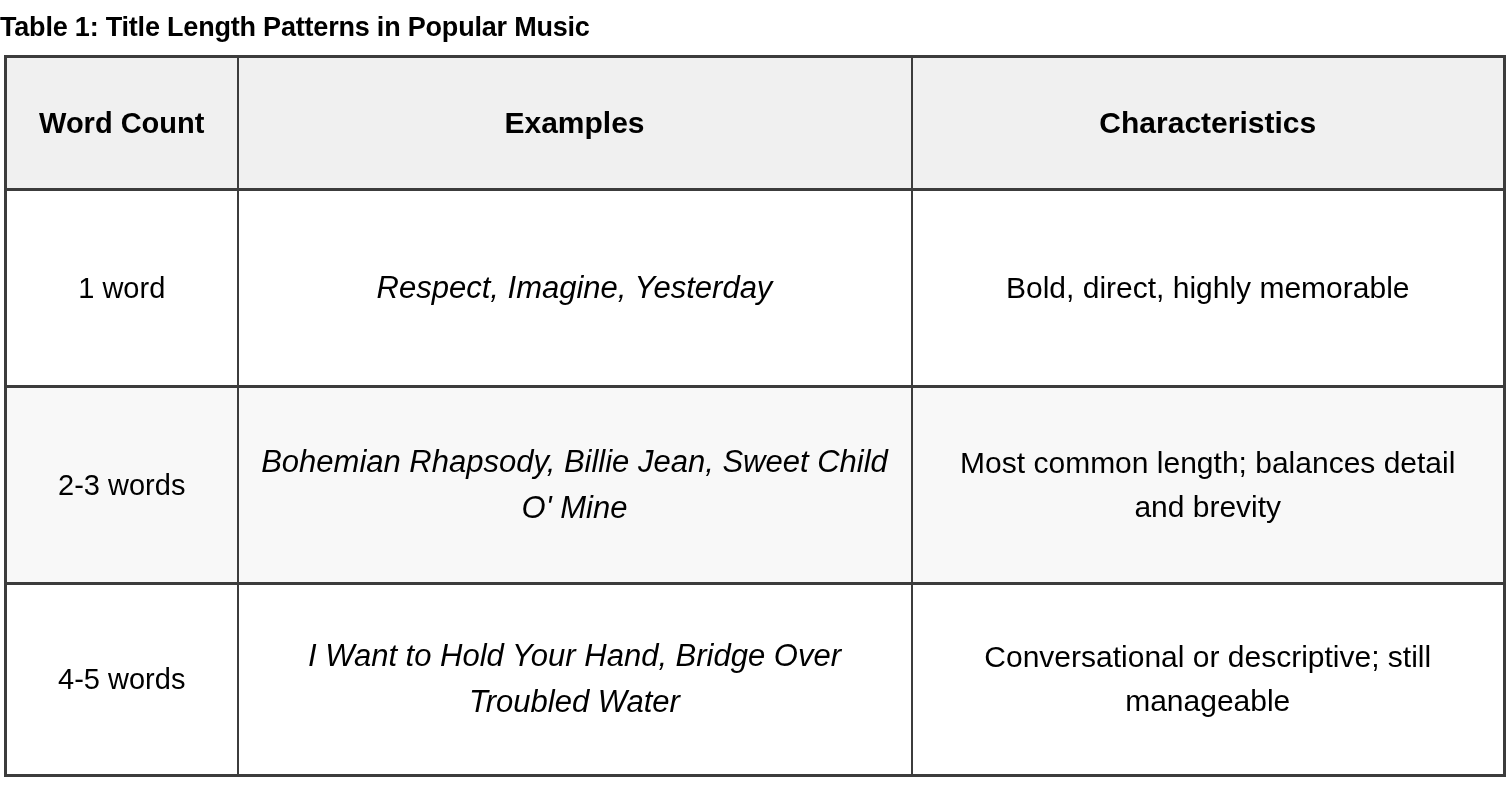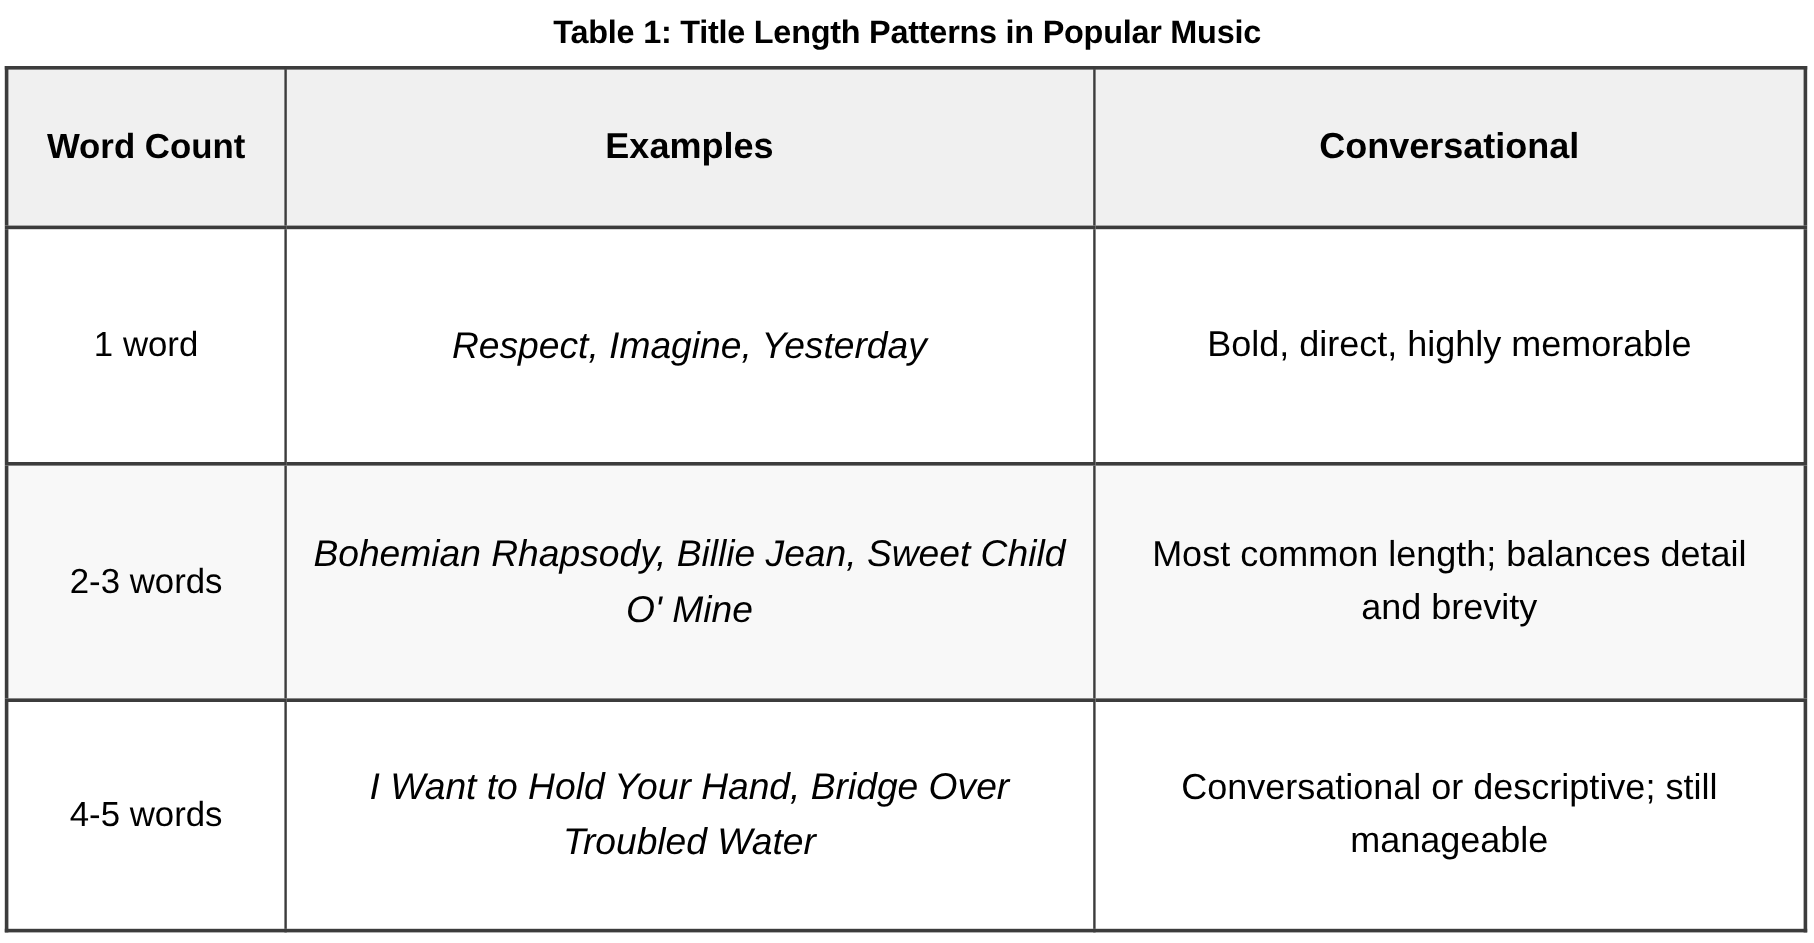"Table 1: Title Length Patterns" .table-title { text-align: center -> left }
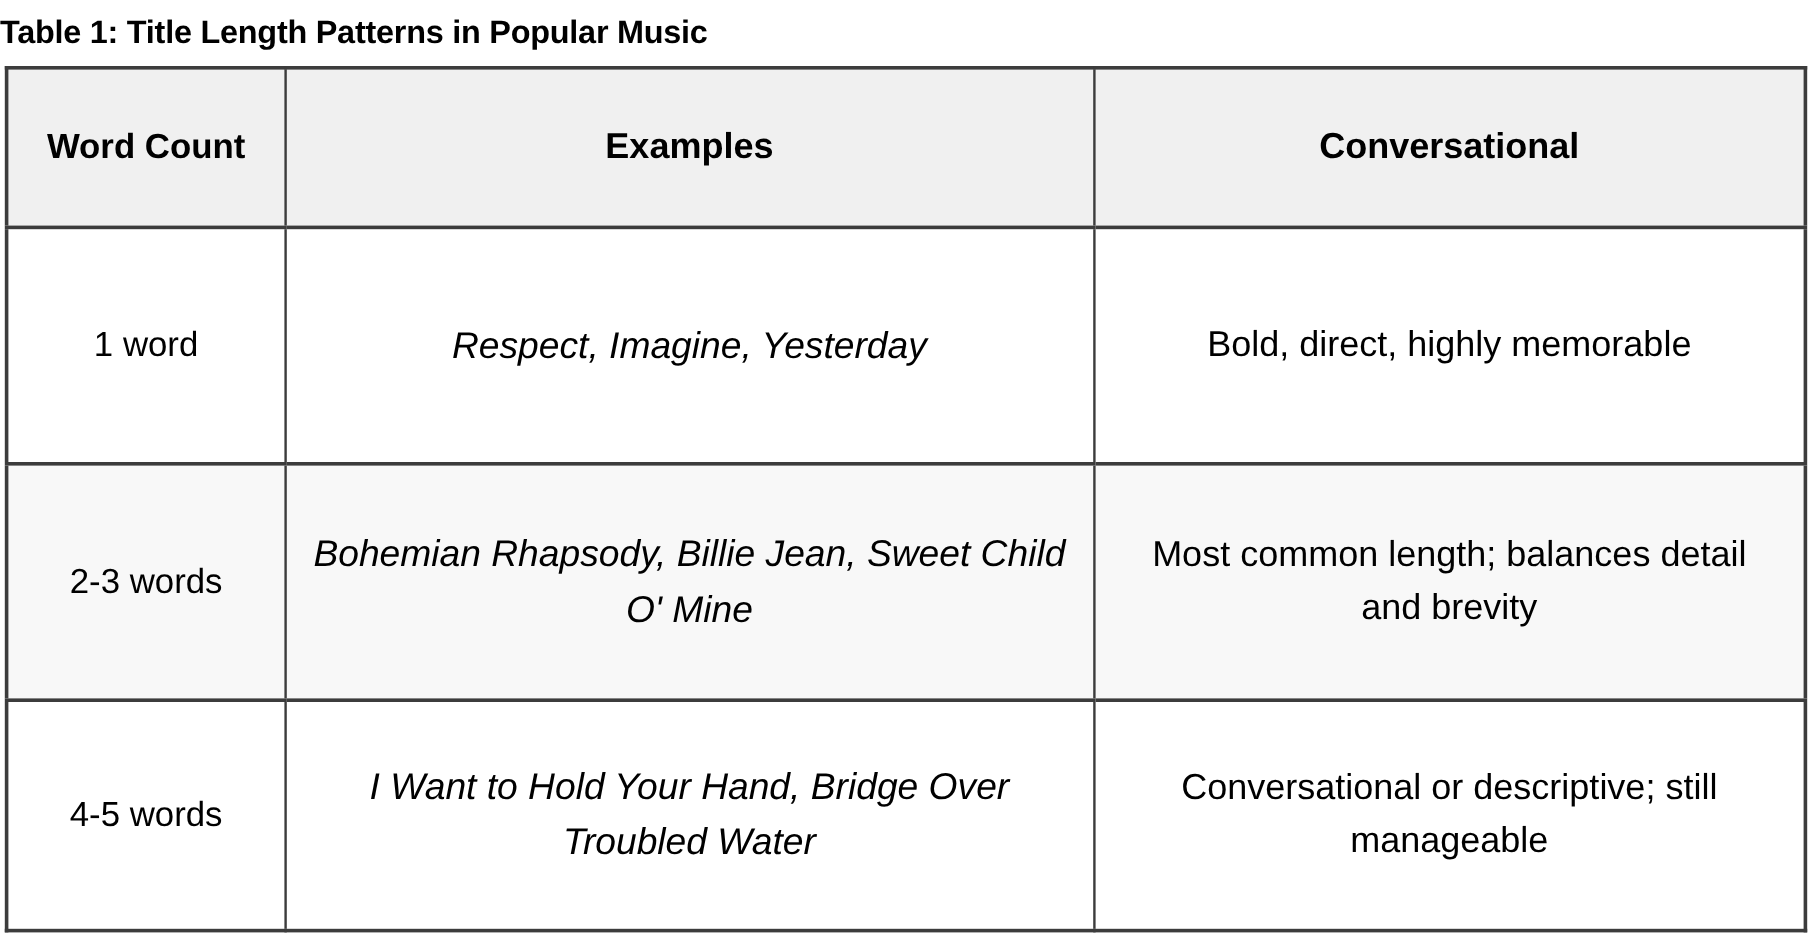"Conversational" th.col-characteristics { text: Conversational -> Characteristics }
